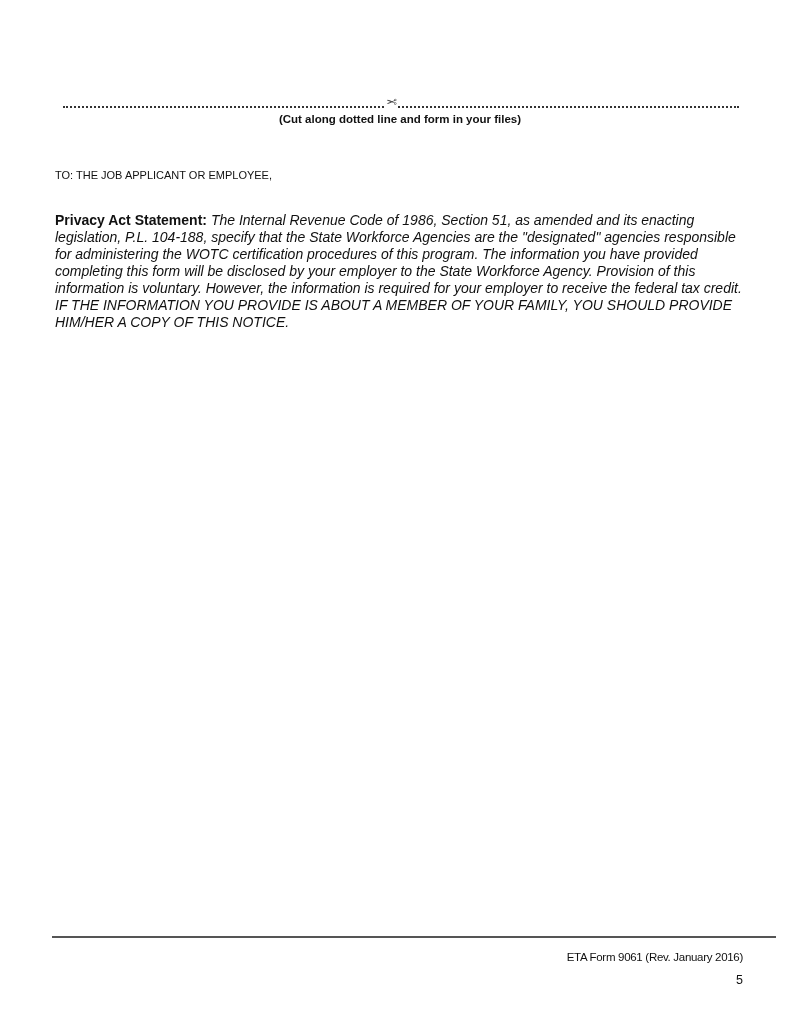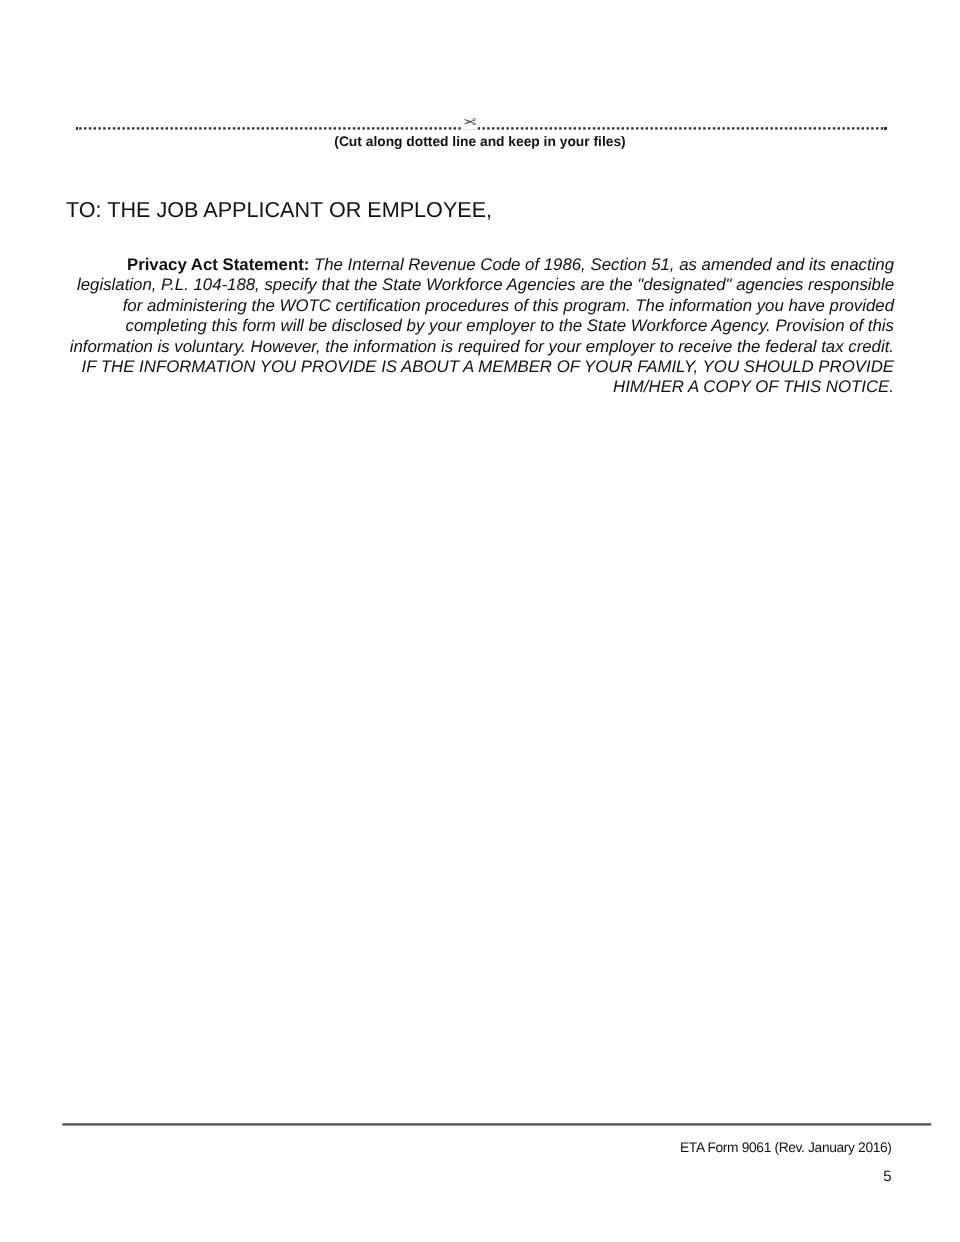"(Cut along dotted line and" div.cut-caption { text: keep -> form }
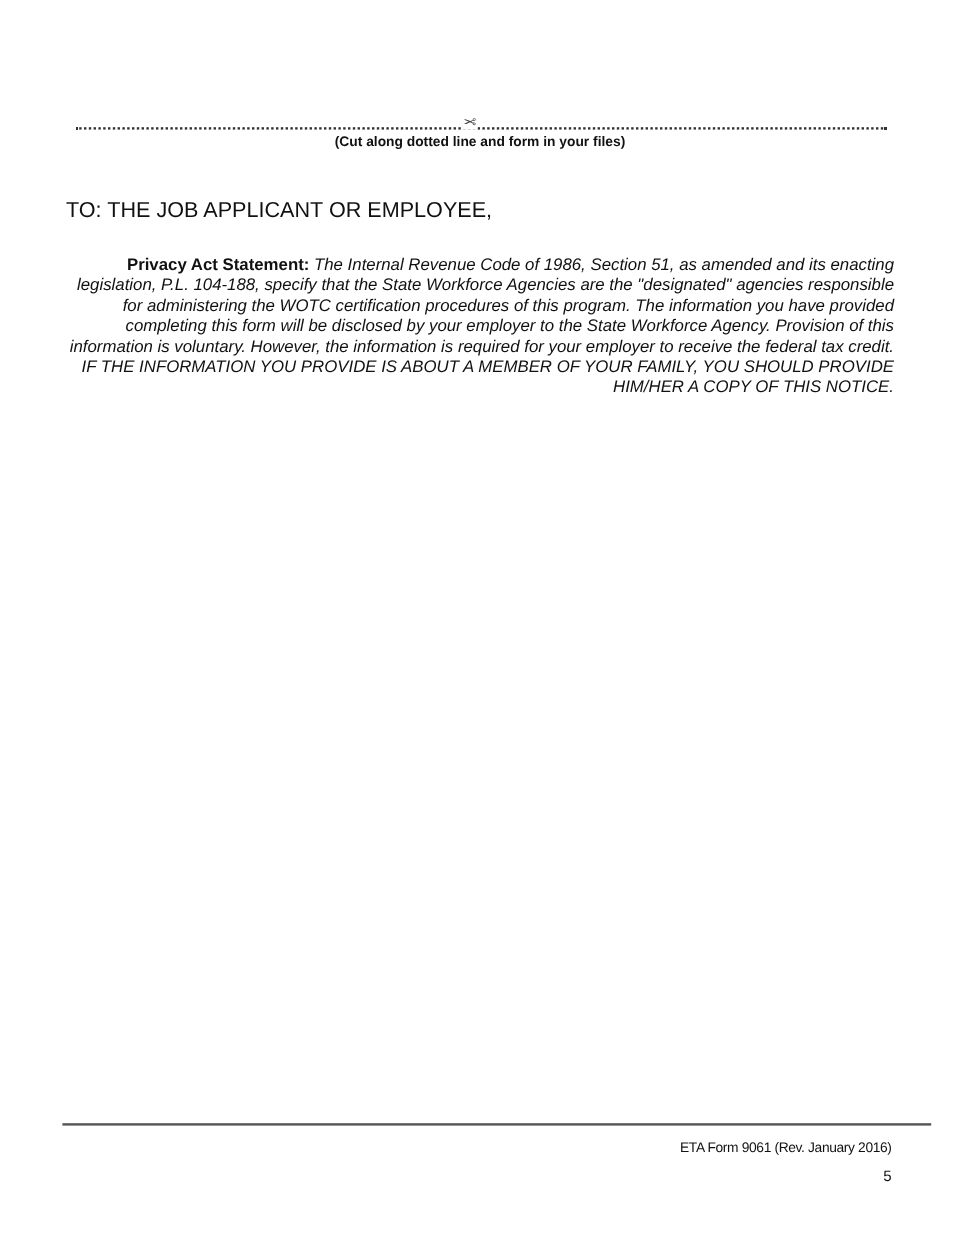"TO: THE JOB APPLICANT OR" .salutation { font-size: 18px -> 11px }
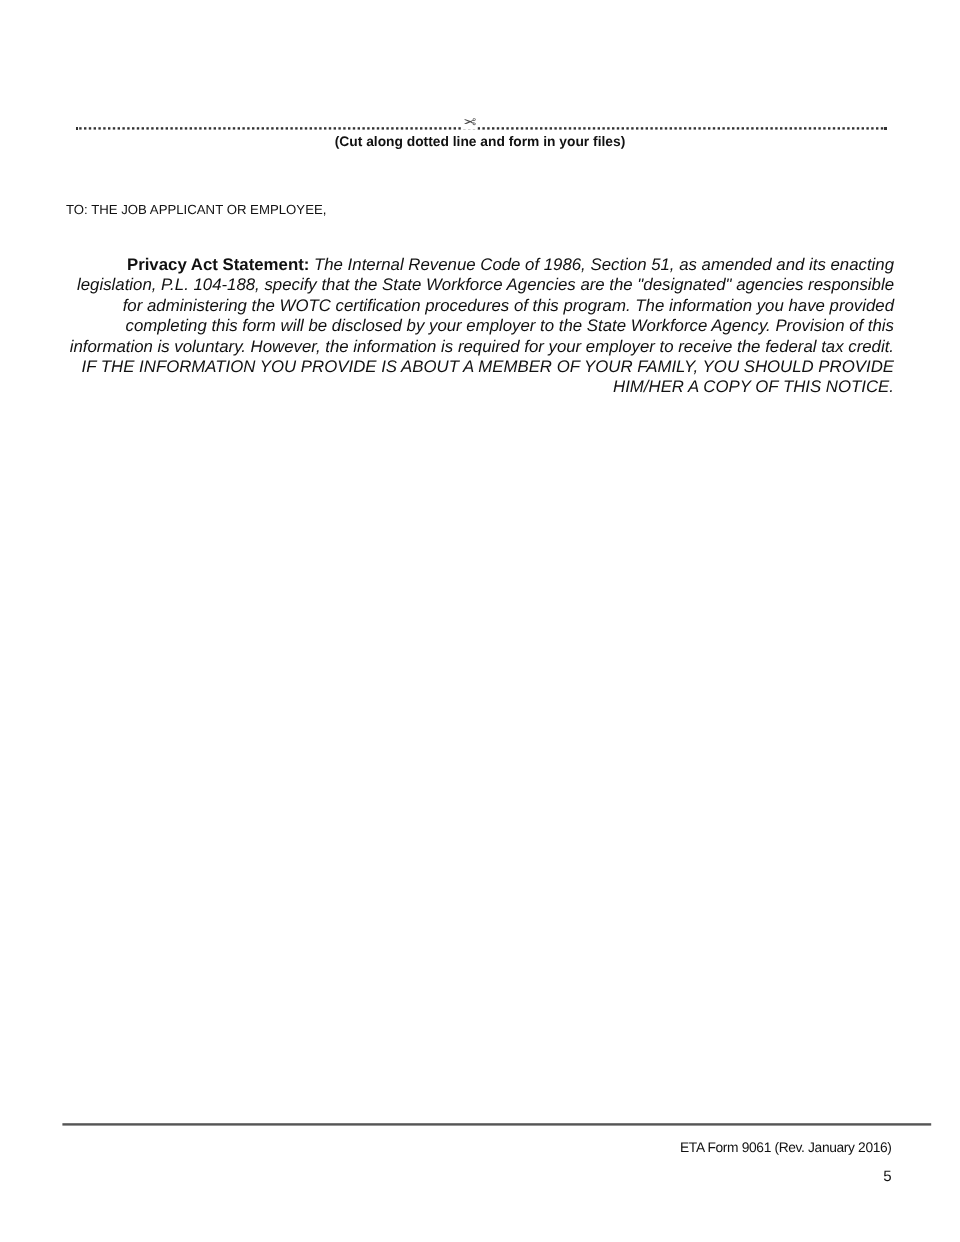"Privacy Act Statement: The Internal" p.privacy { text-align: right -> none }
